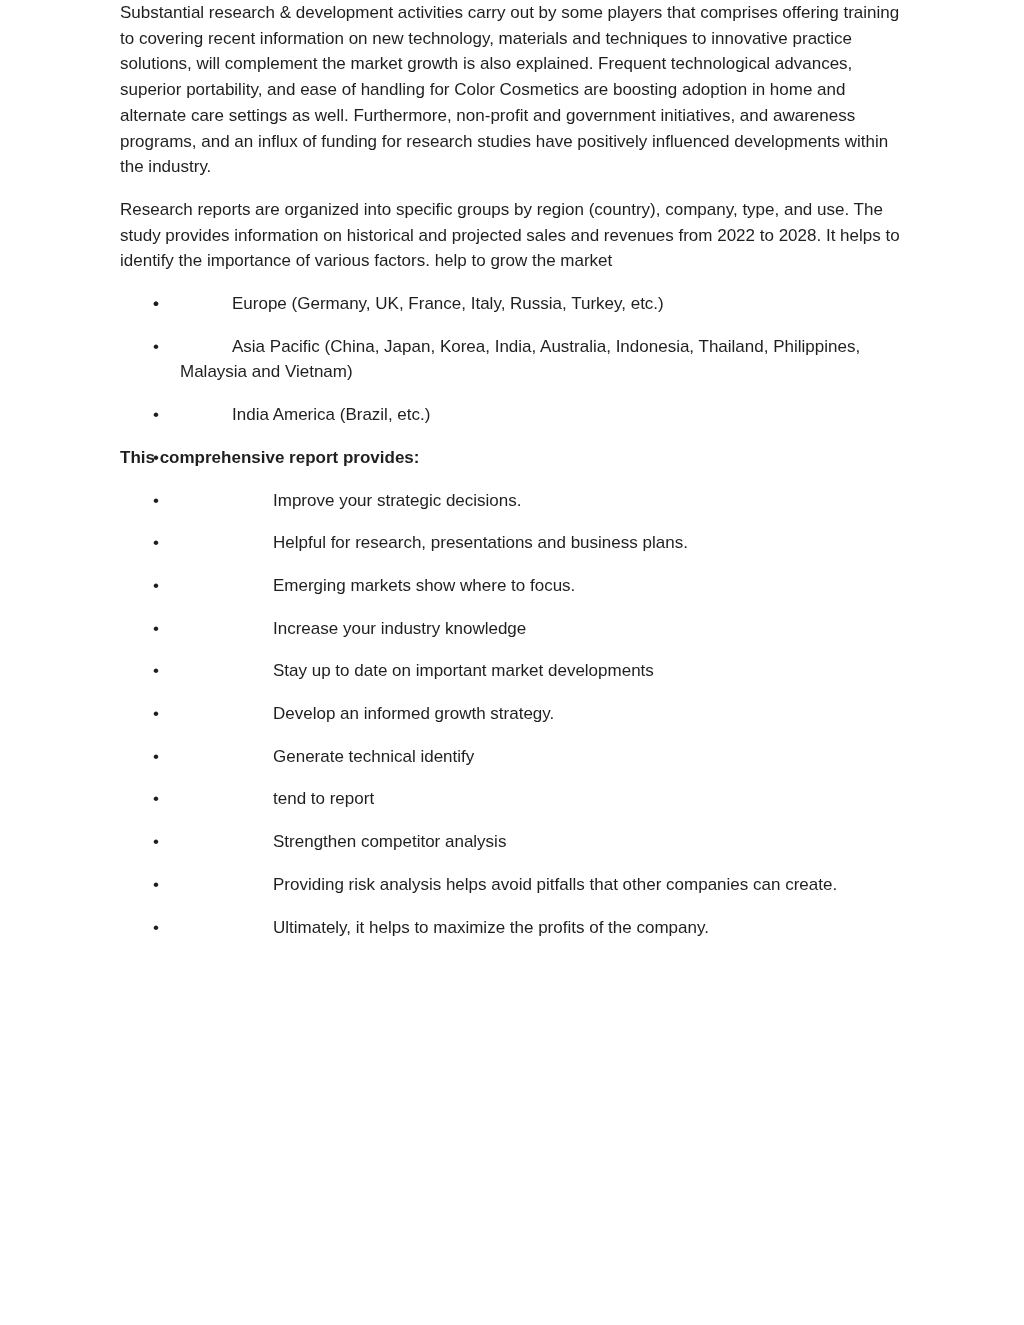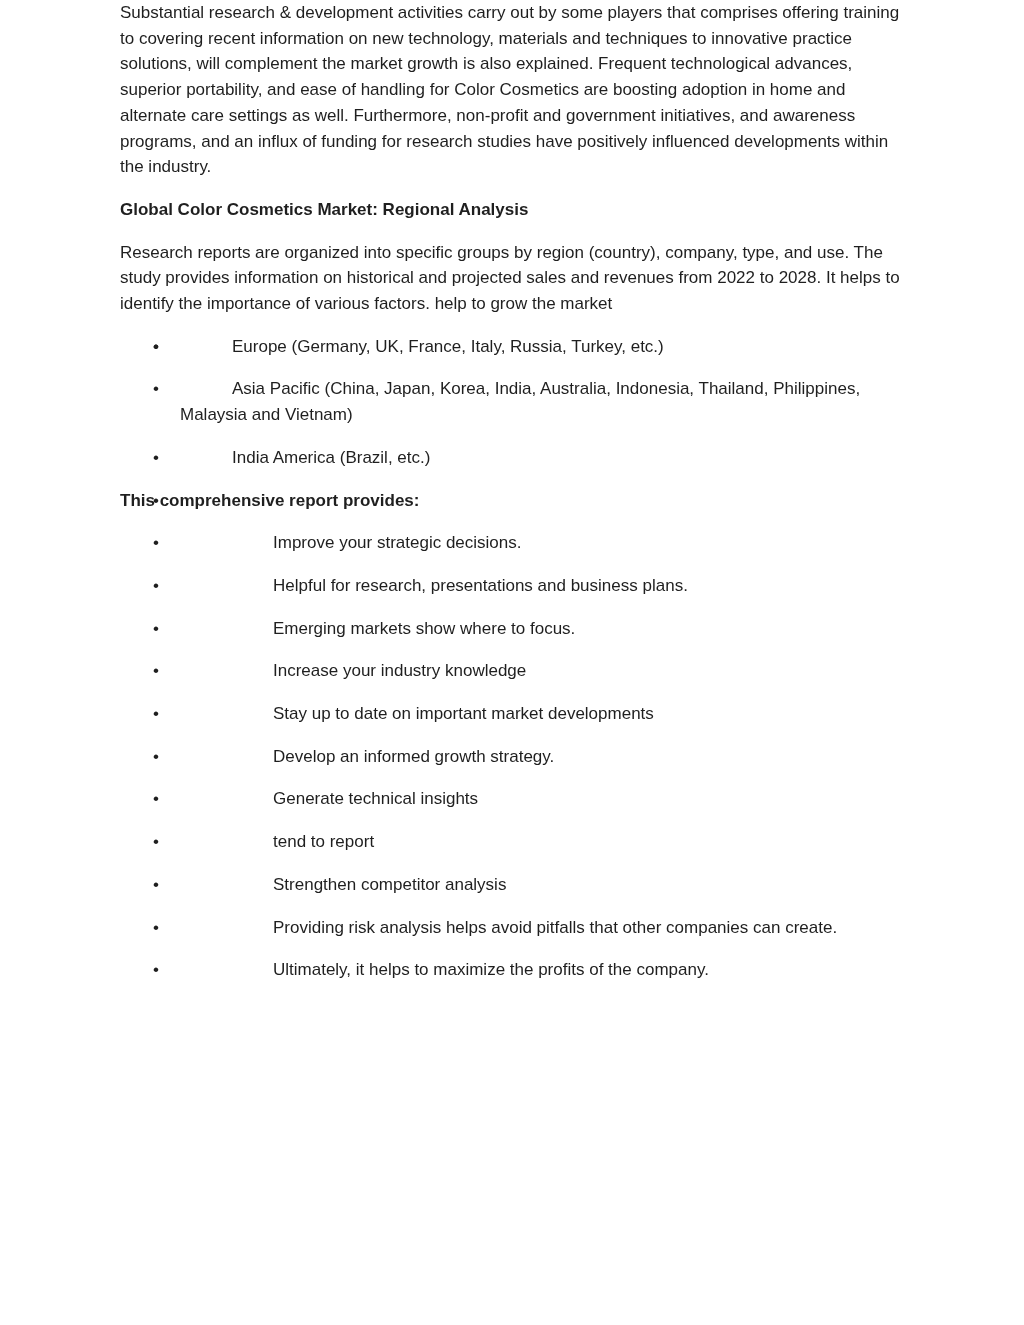"Global Color Cosmetics Market: Regional" p.heading { html: <p>Global Color Cosmetics Market: Regional Analysis</p> -> none }
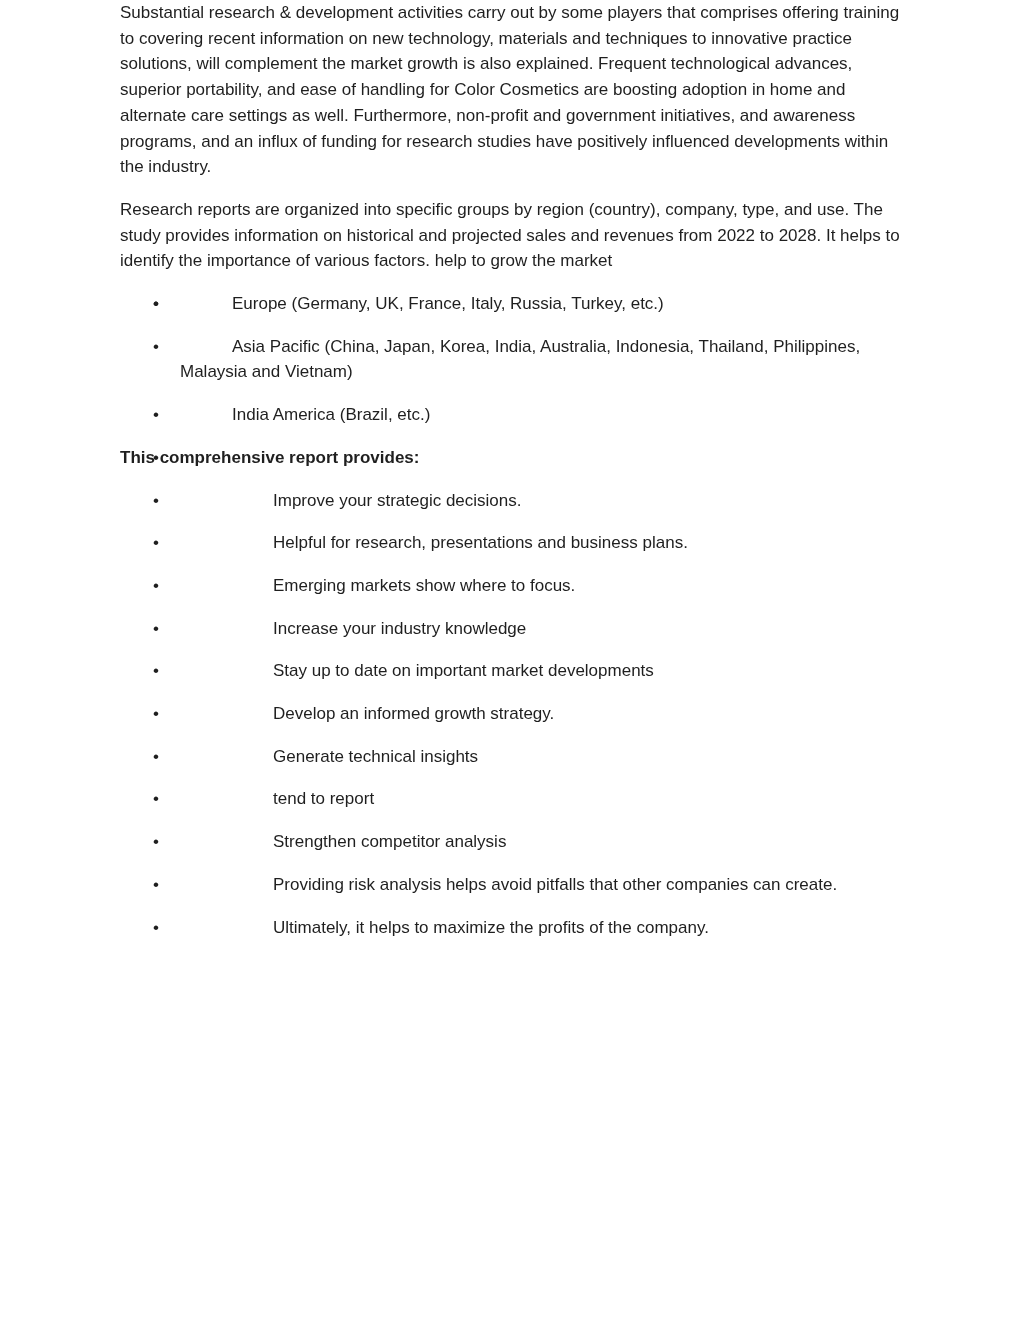"Generate technical insights" span { text: insights -> identify }
